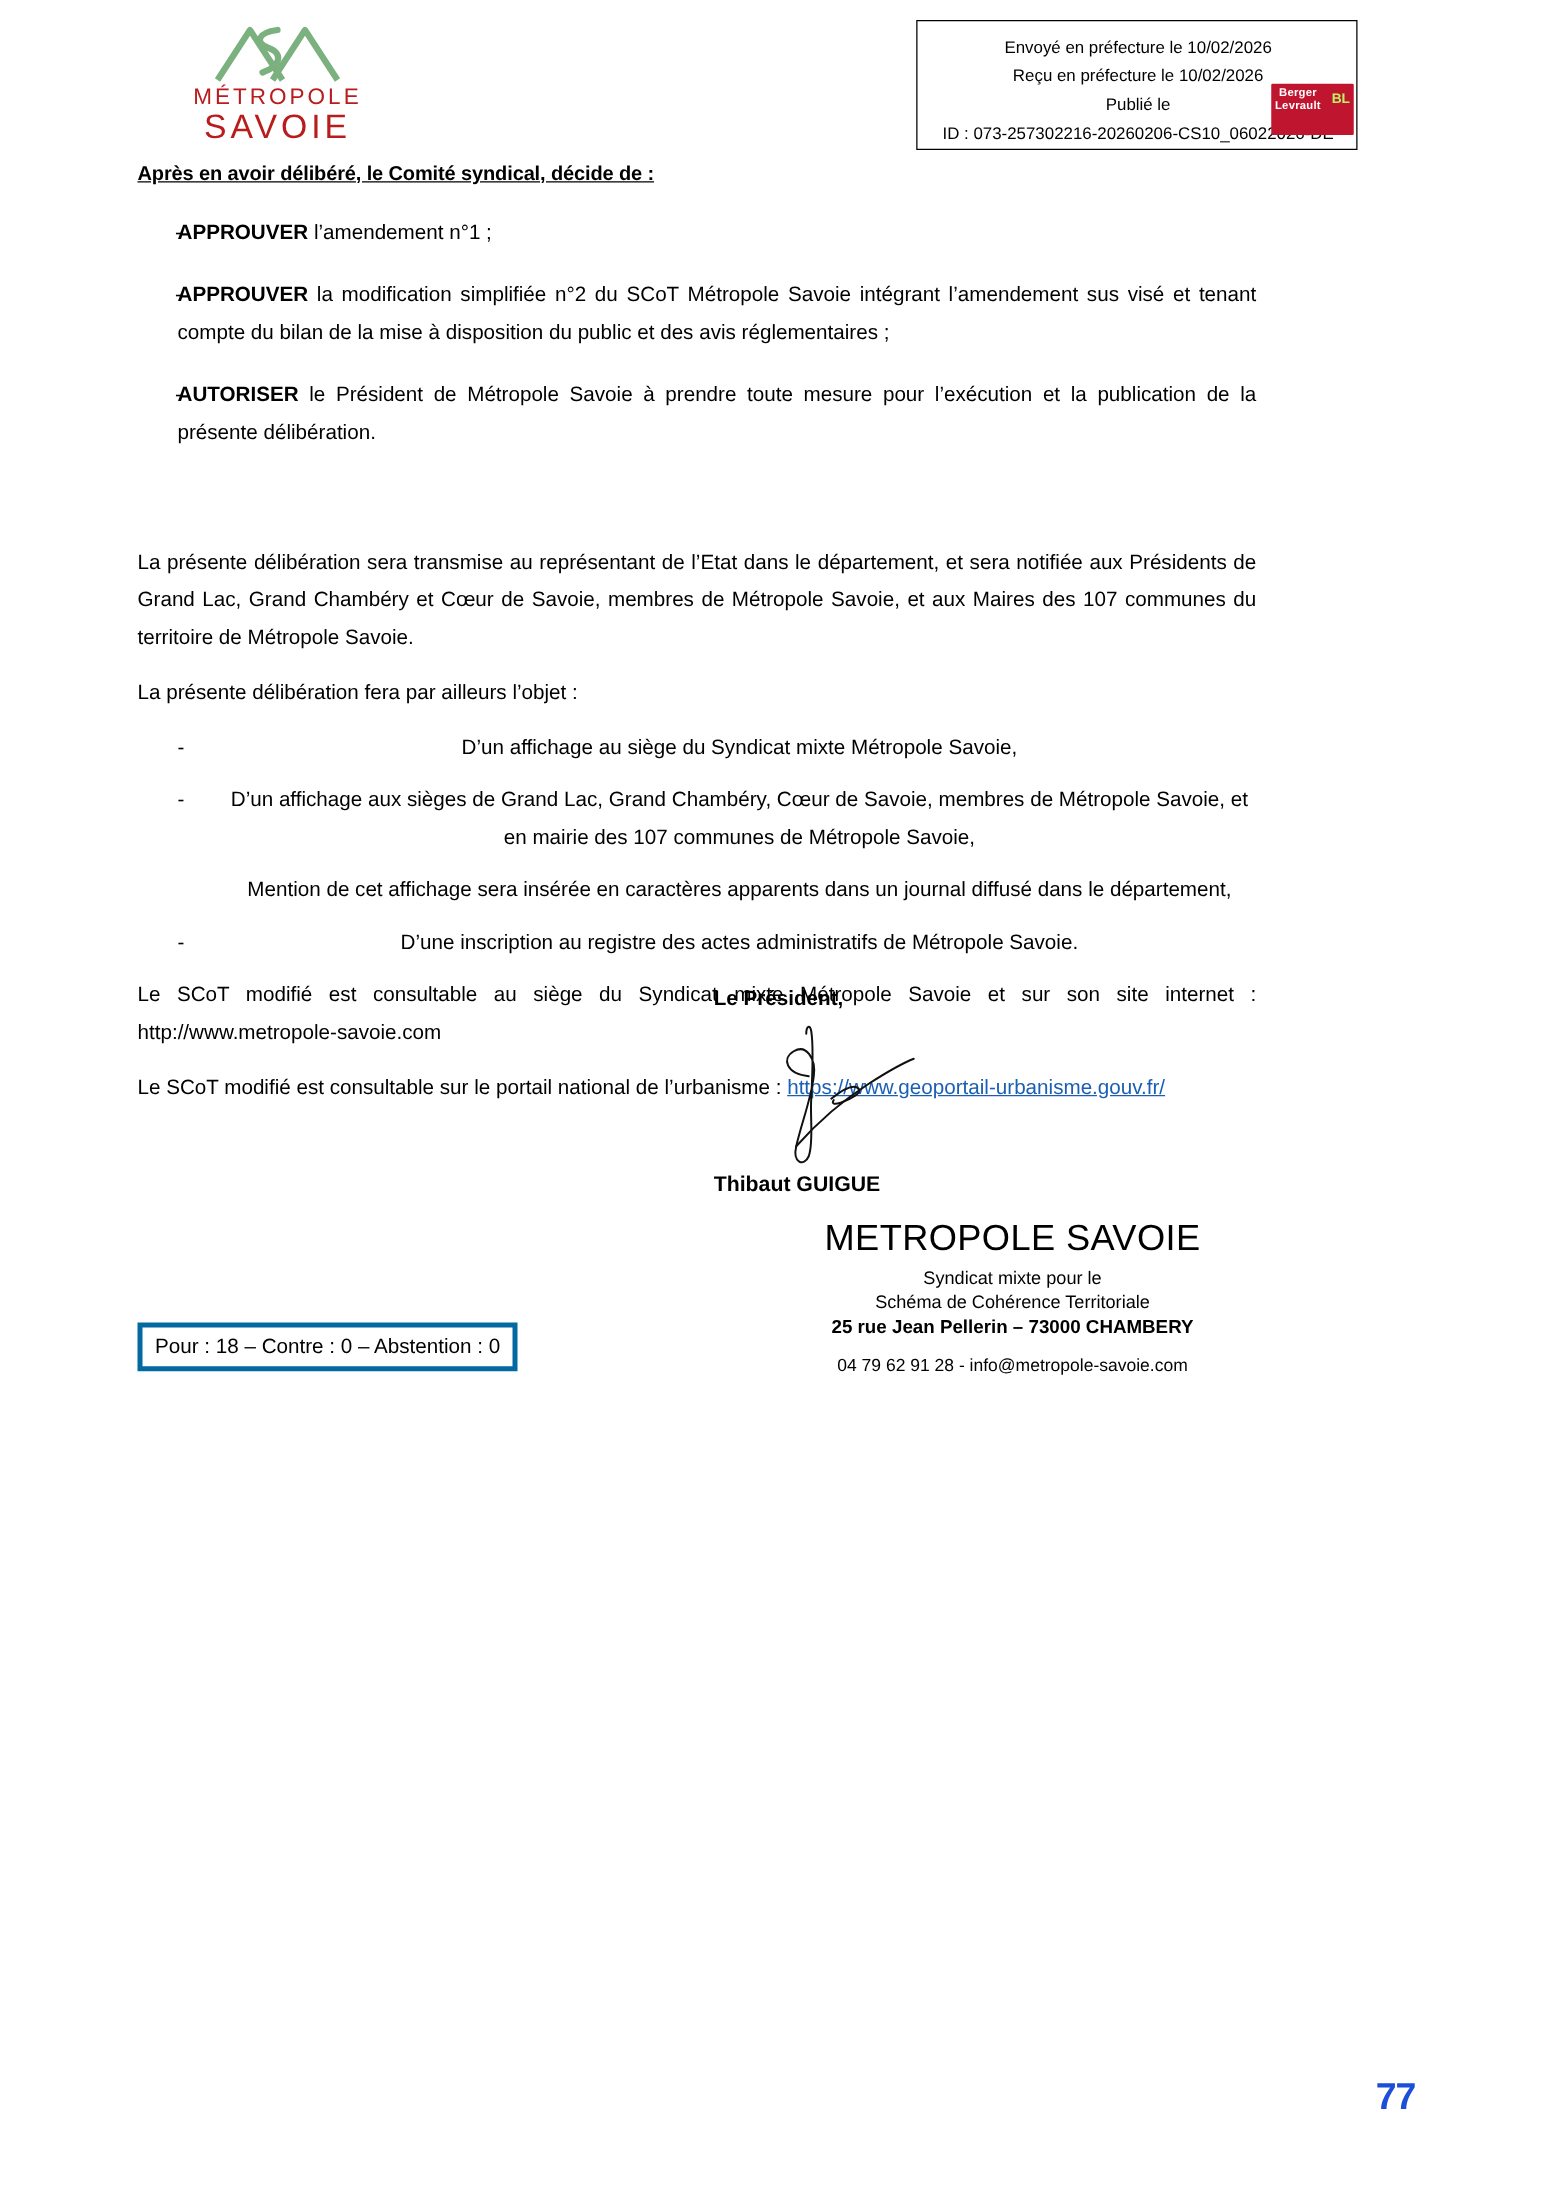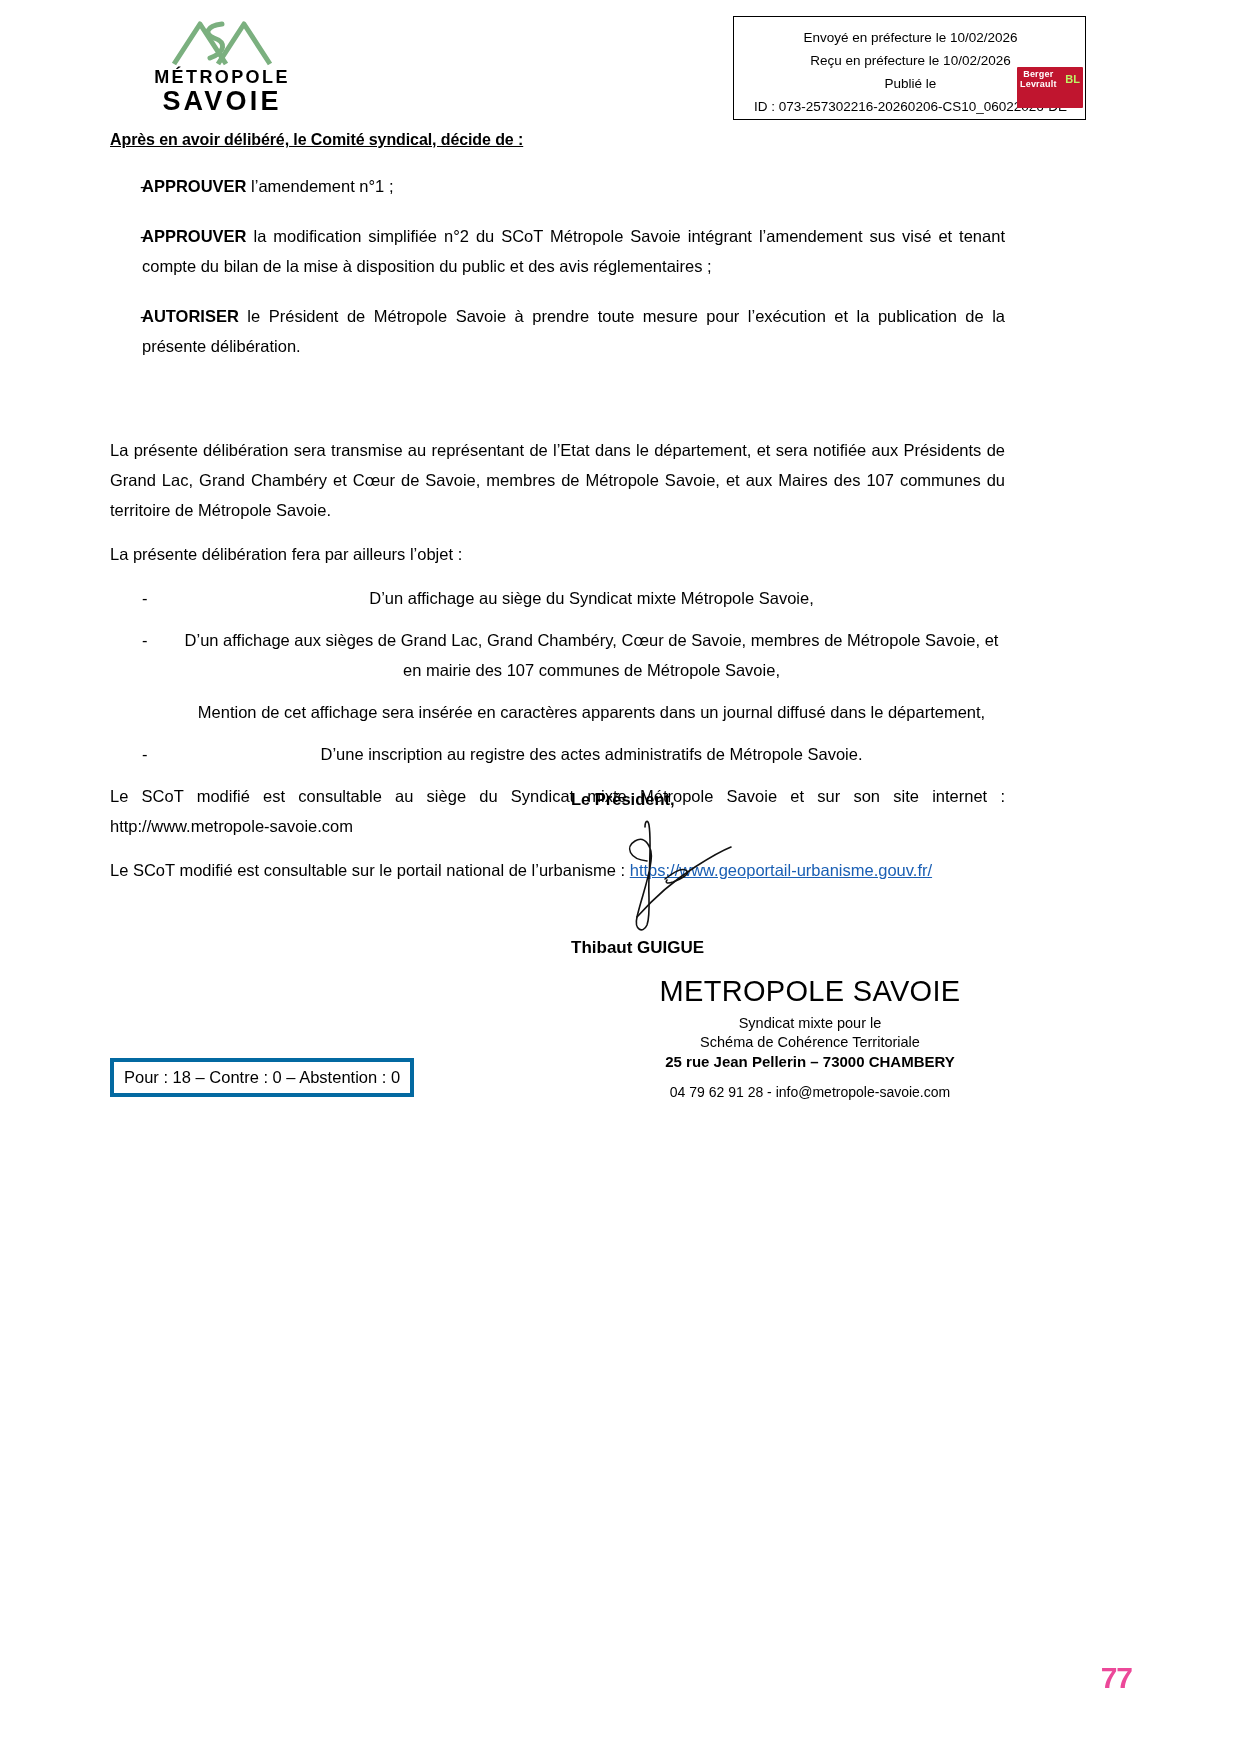"MÉTROPOLE" .logo-line1, .logo-line2 { color: #000000 -> #b91c1c; font-weight: 700 -> 400 }
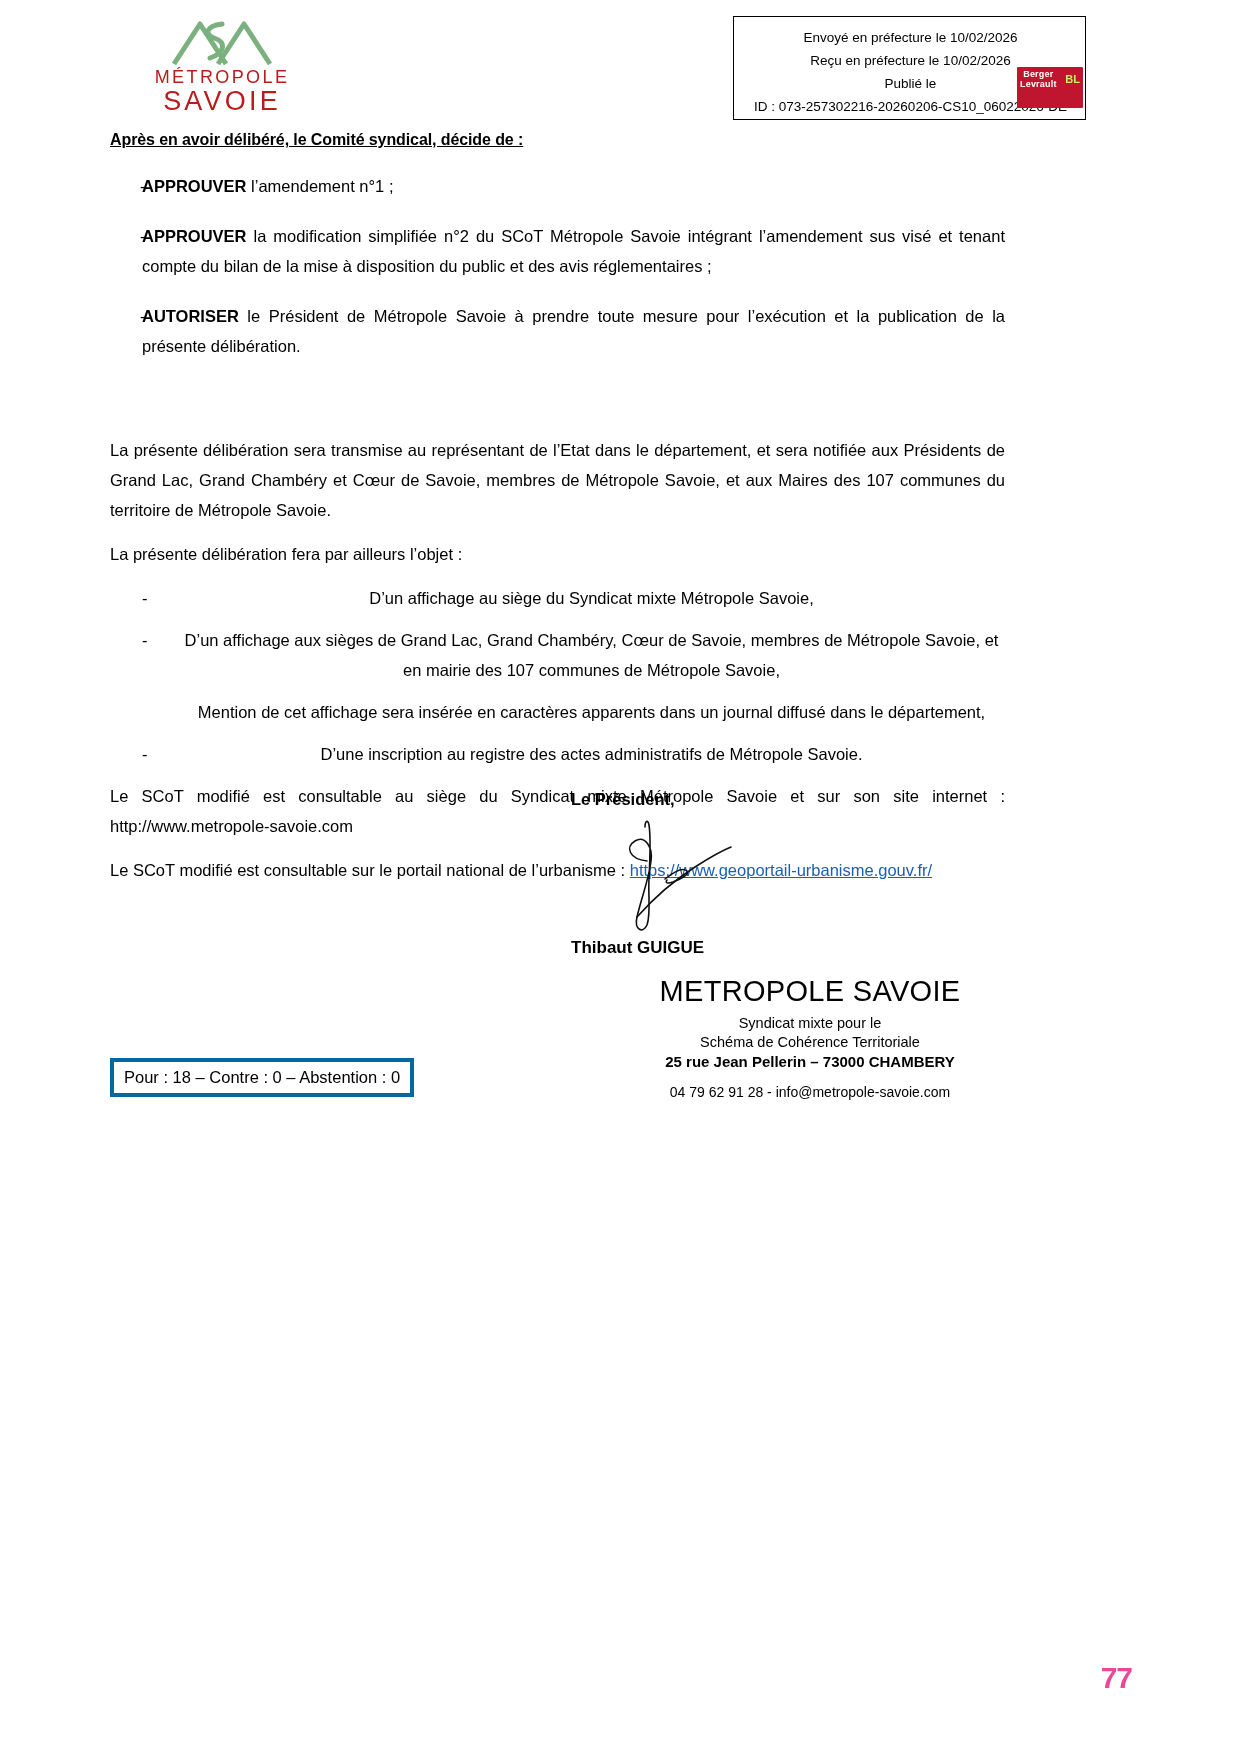"77" .page-number { color: #ec4899 -> #1d4ed8 }
